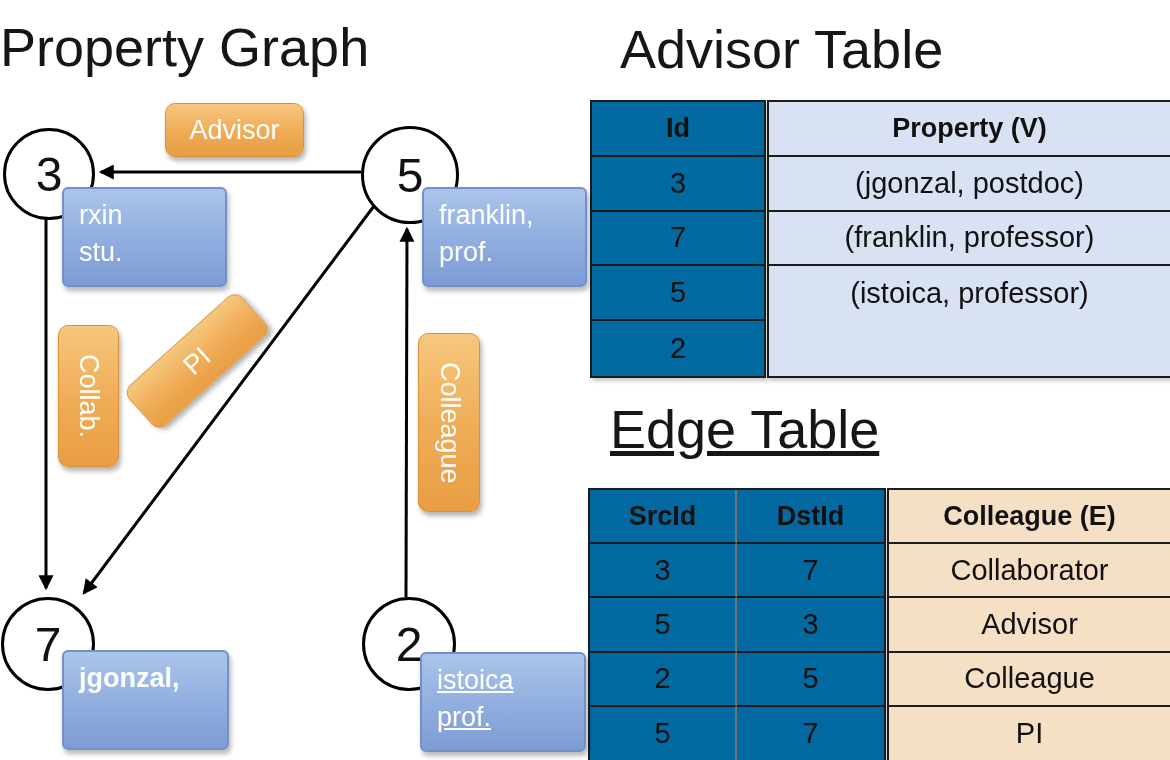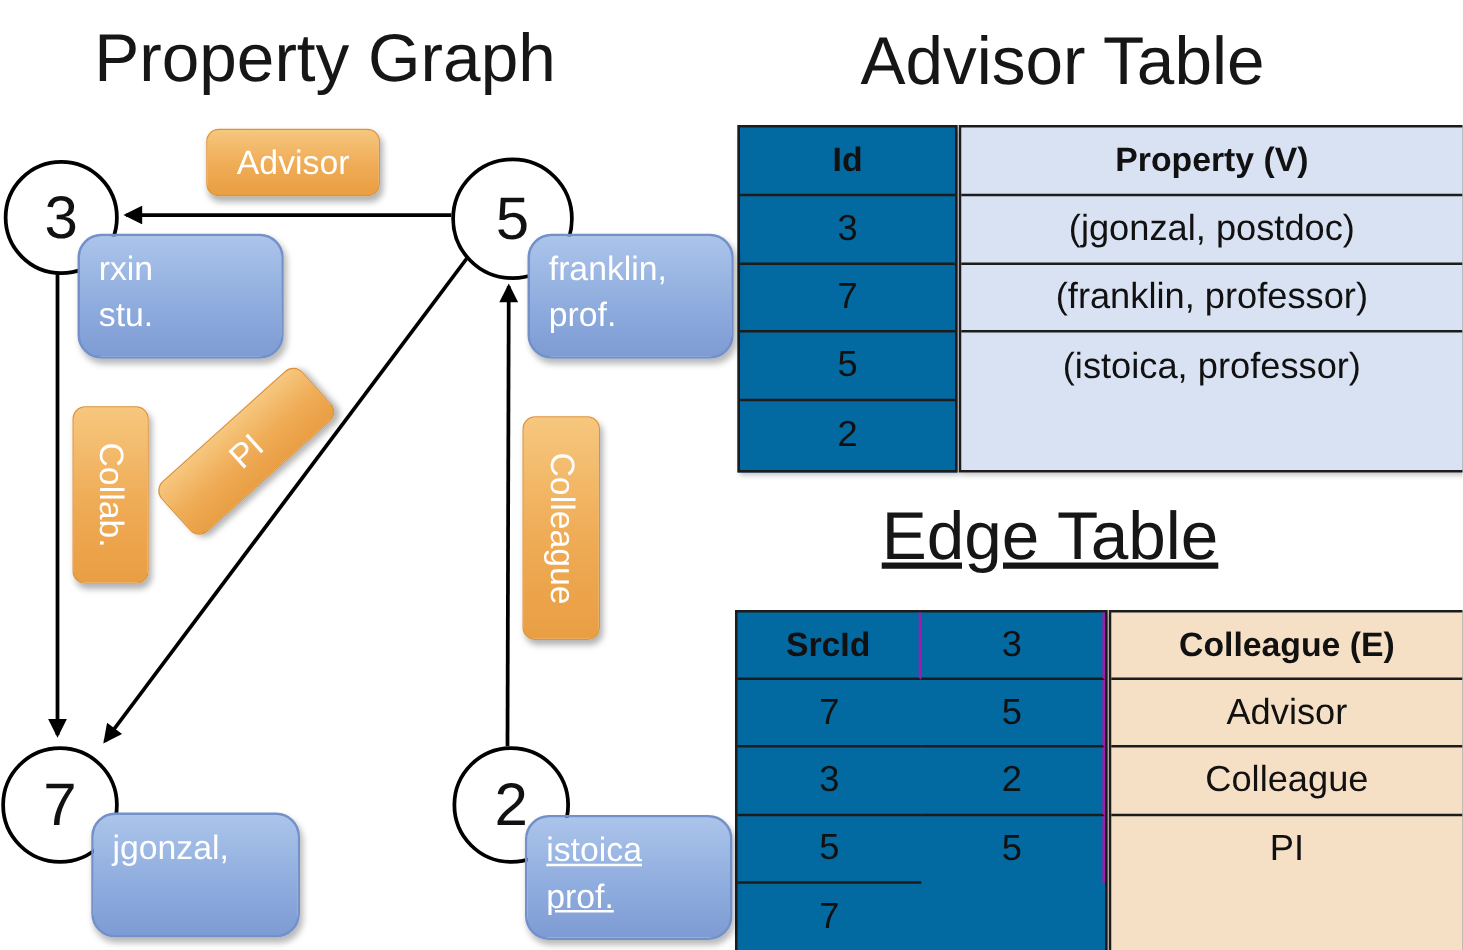"Property Graph" .title { text-align: center -> left }
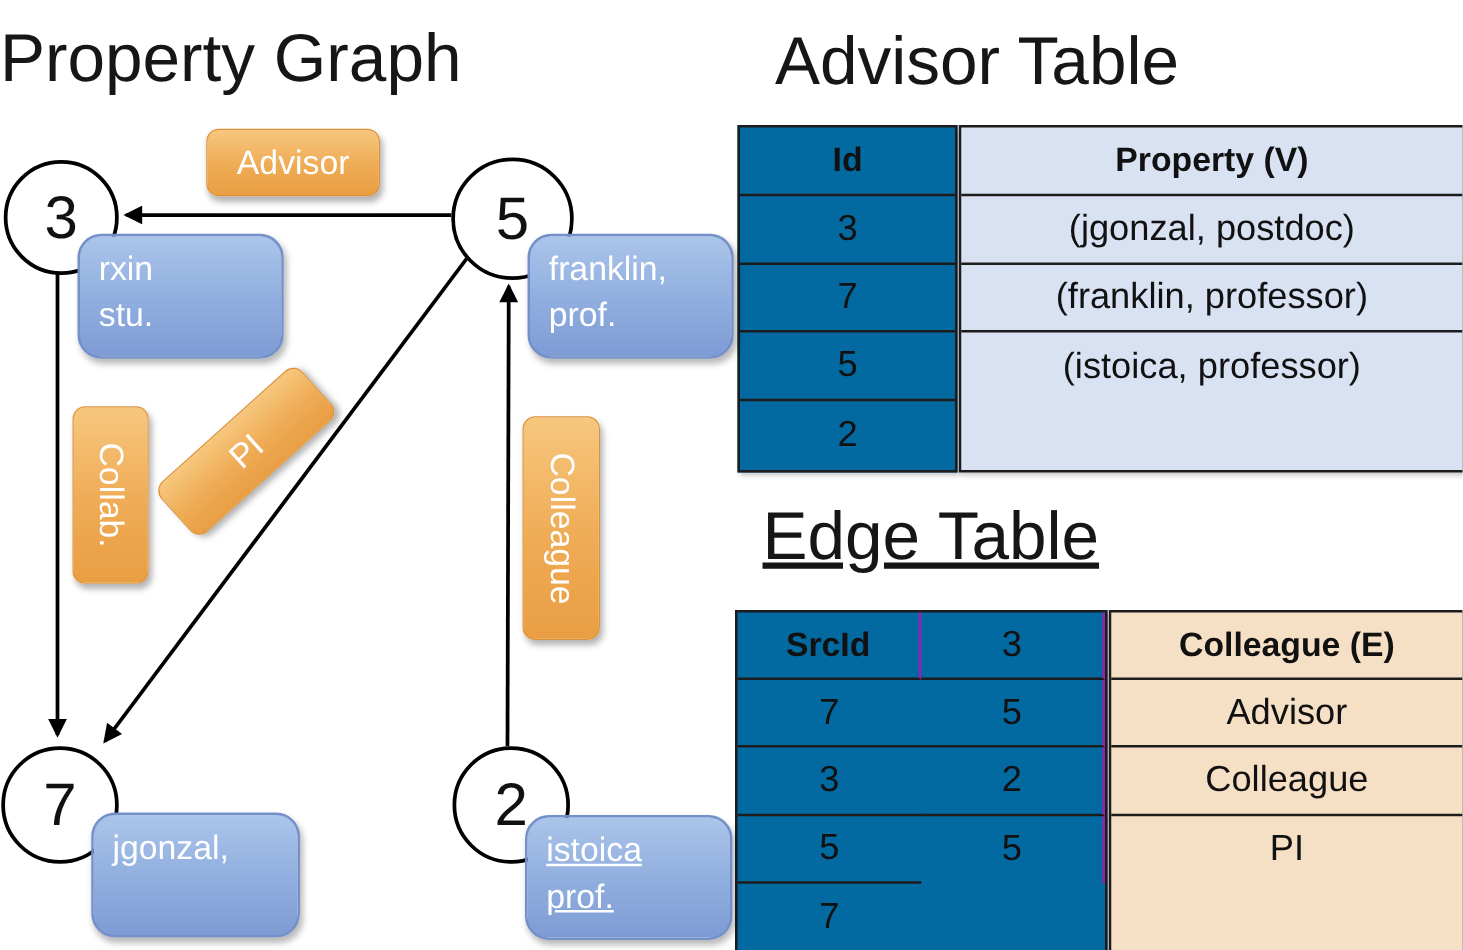"rxin" .vprop { border-radius: 19px -> 6px }
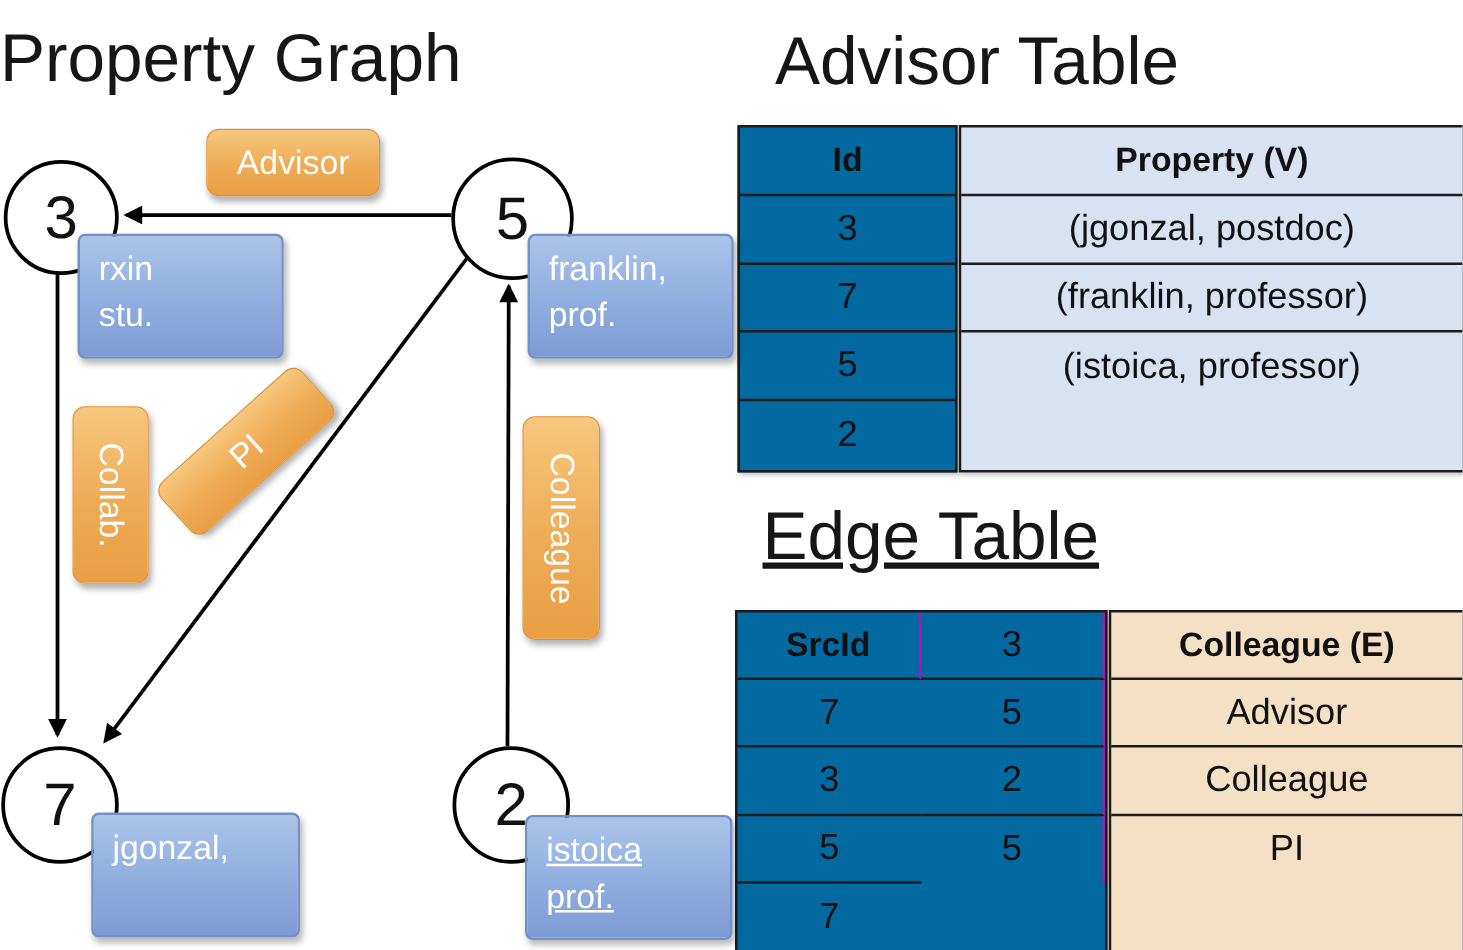"SrcId" .cell.vr { border-right: 2px solid #a21caf -> 2px solid #737373 }
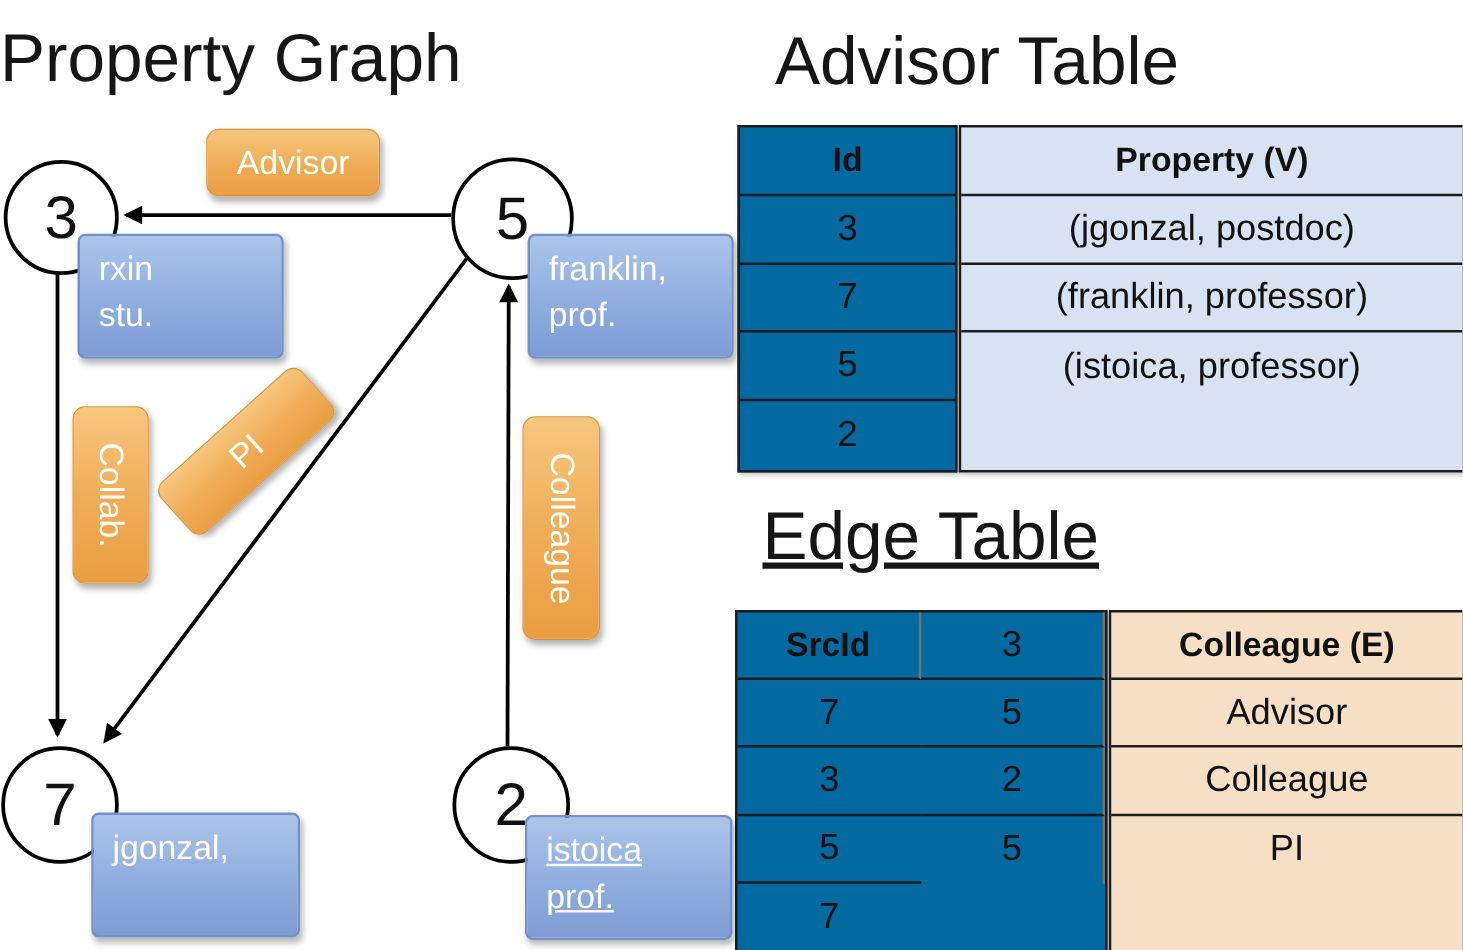"DstId" div.cell { html: none -> <div>DstId</div> }
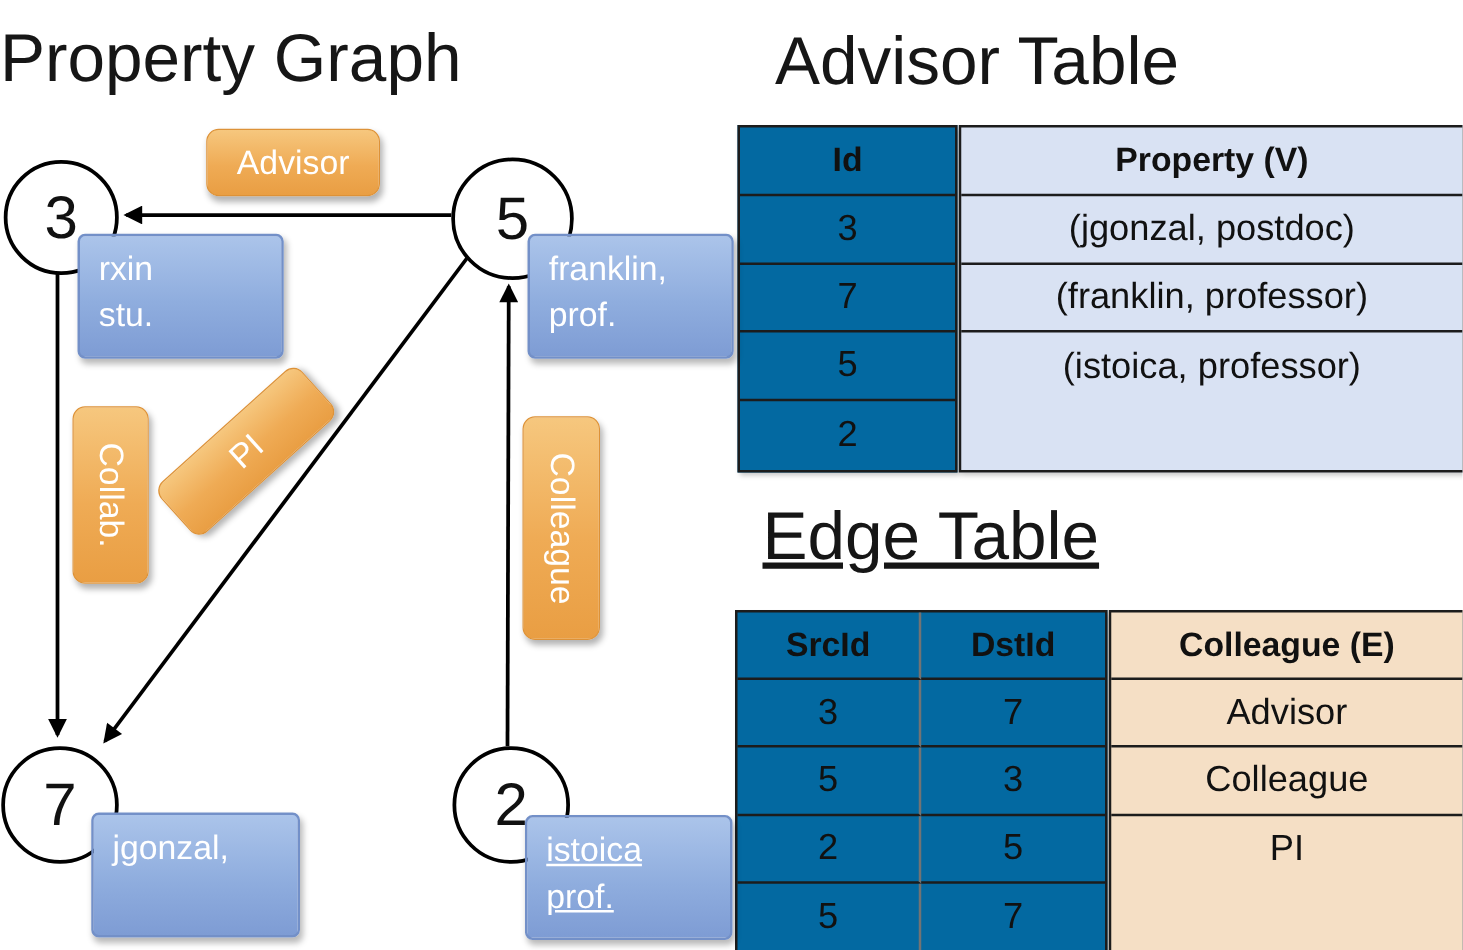"Collaborator" div.cell { html: none -> <div>Collaborator</div> }
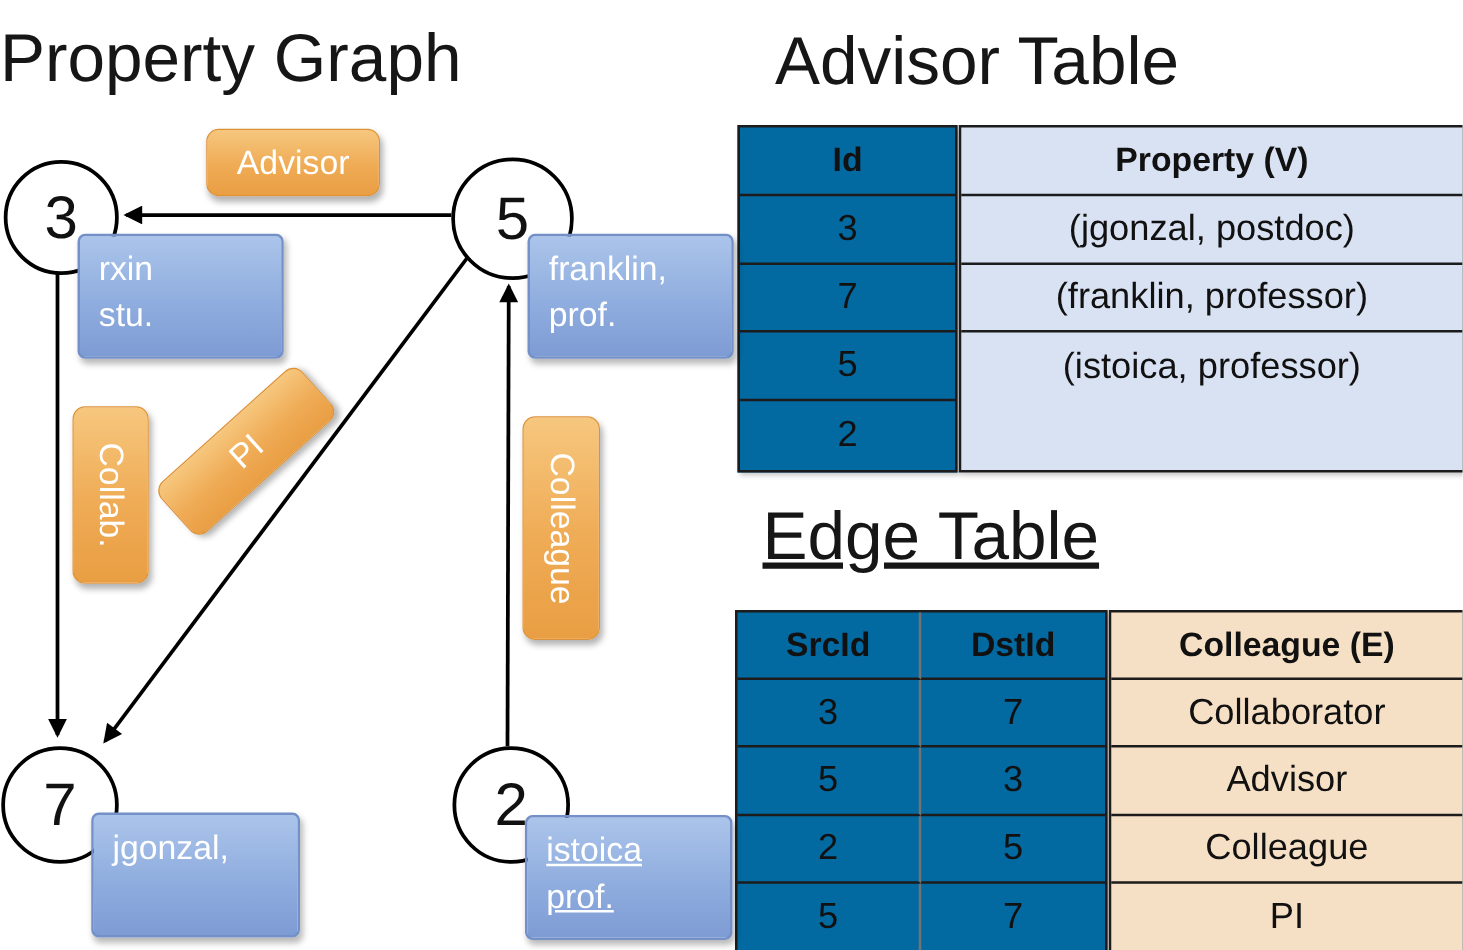"jgonzal," div.vprop { font-weight: none -> bold; left: 73px -> 62px }
